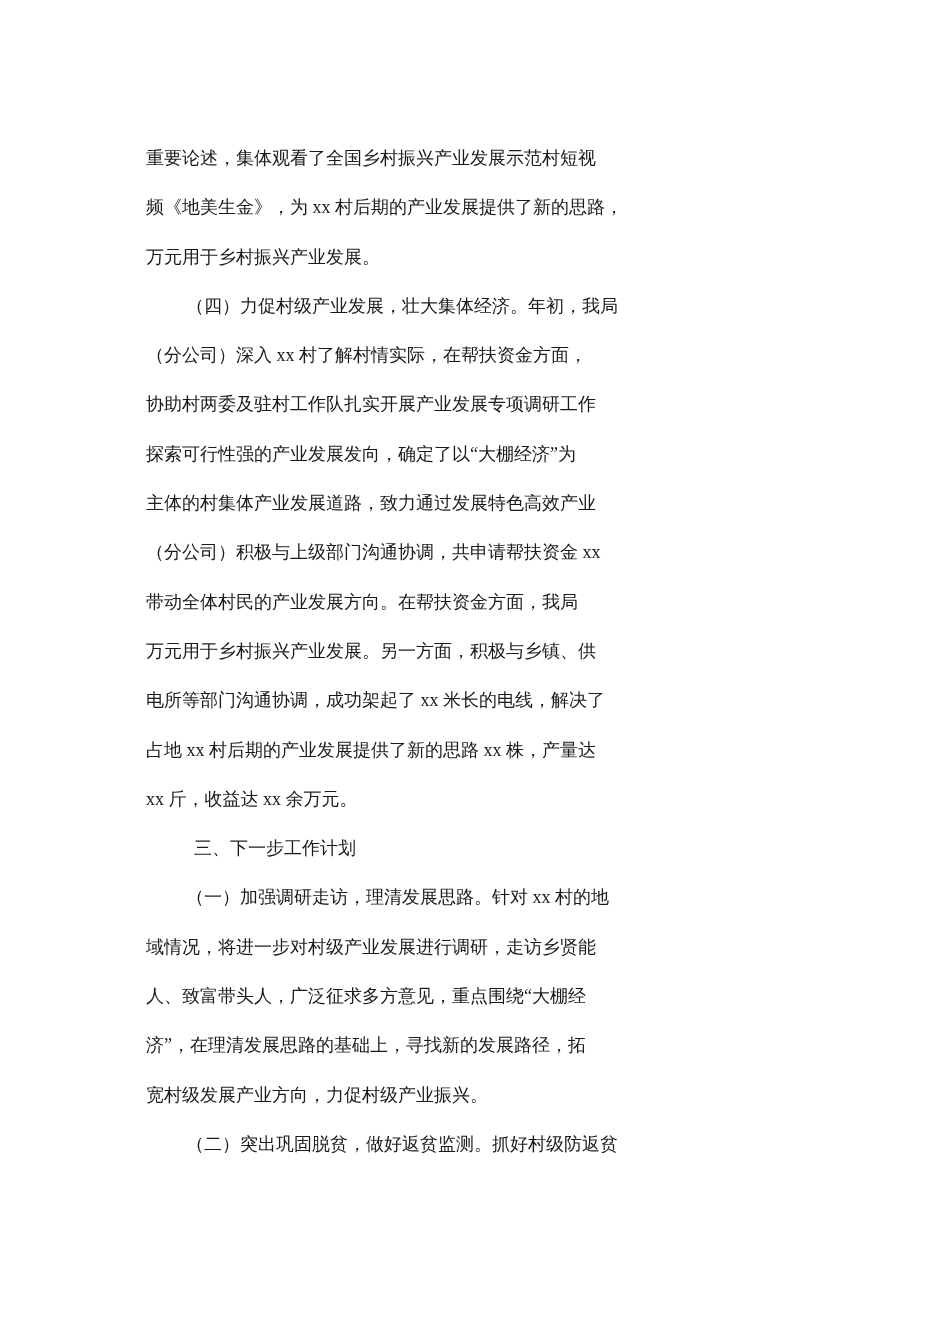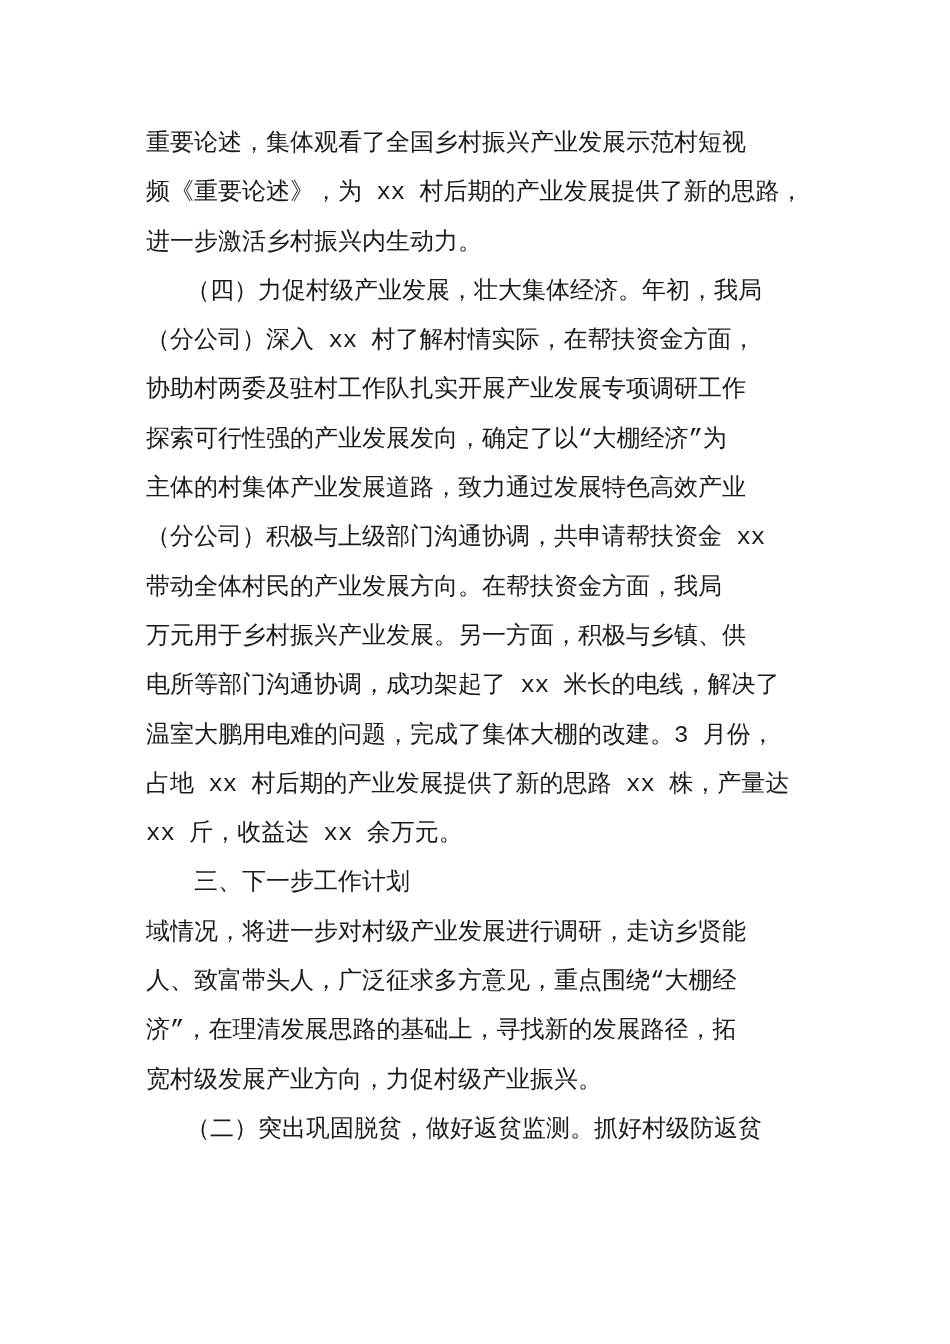"重要论述，集体观看了全国乡村振兴产业发展示范村短视" .page { font-family: Liberation Mono, monospace -> Liberation Serif, serif; font-size: 24px -> 18px; top: 119px -> 134px }
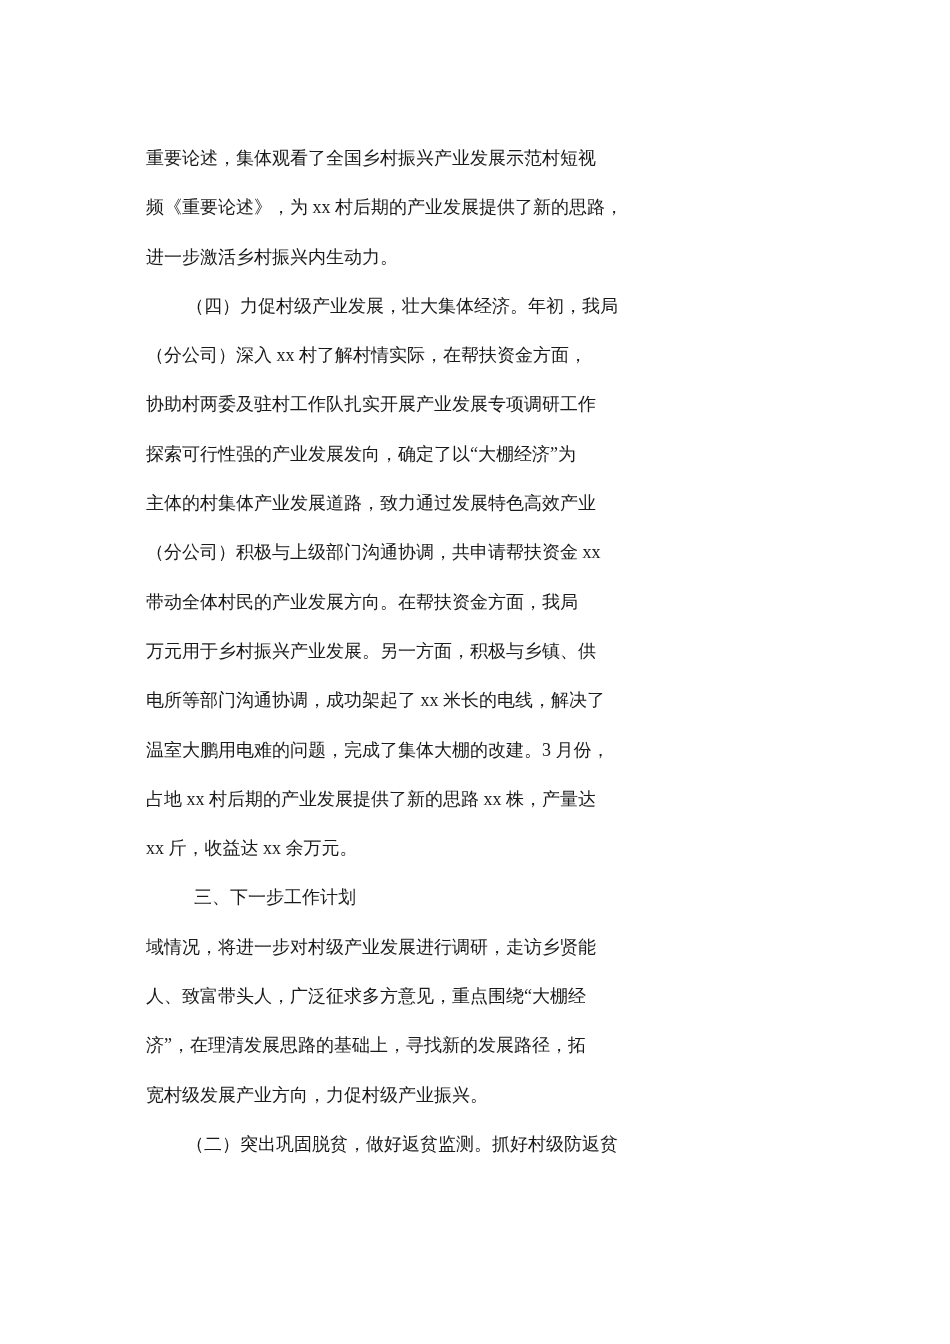"频《重要论述》，为 xx 村后期的产业发展提供了新的思路，" div.line { text: 重要论述 -> 地美生金 }
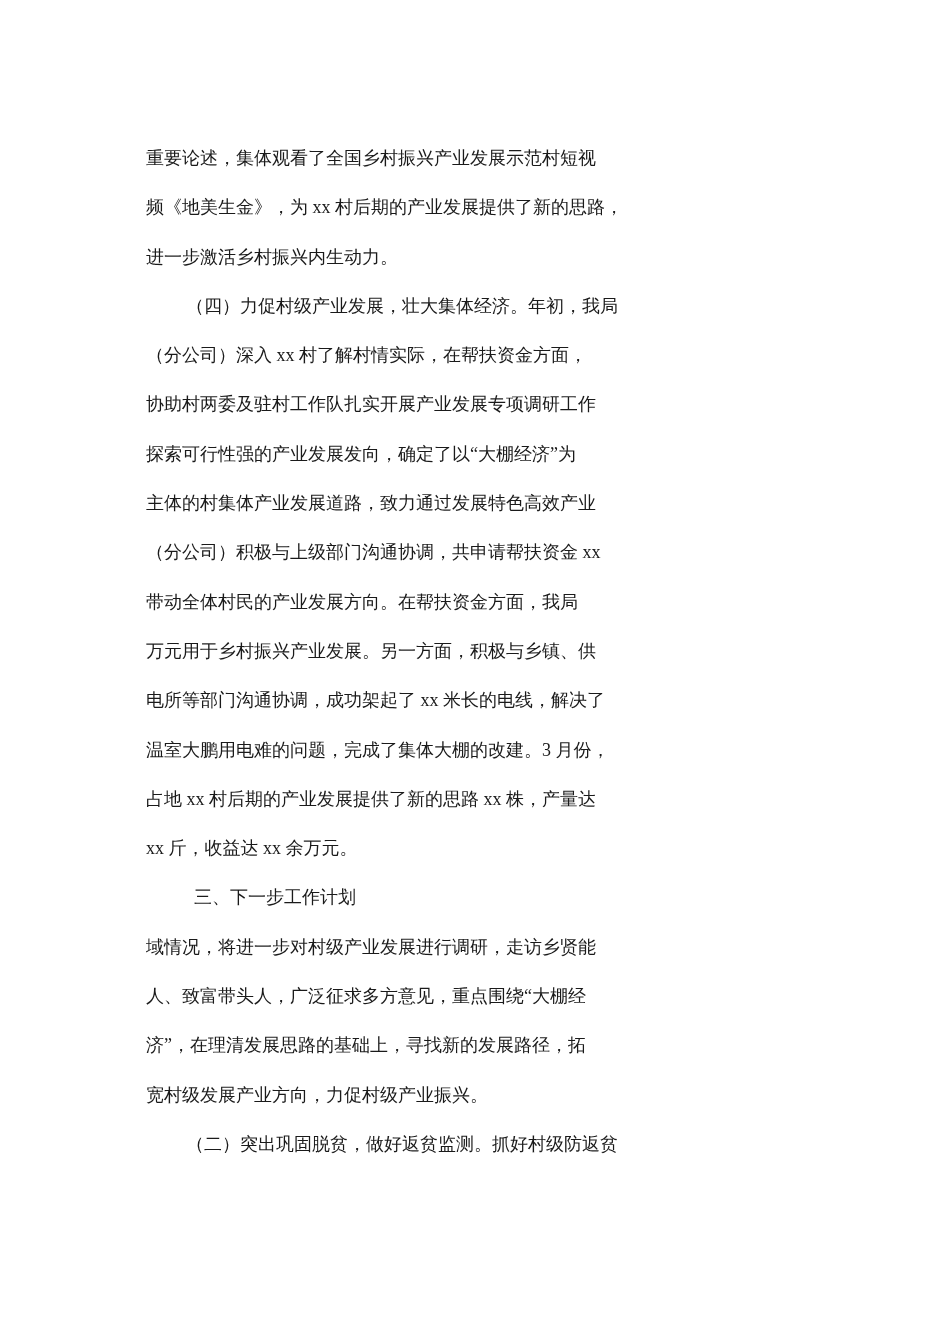"进一步激活乡村振兴内生动力。" div.line { text: 进一步激活乡村振兴内生动力 -> 万元用于乡村振兴产业发展 }
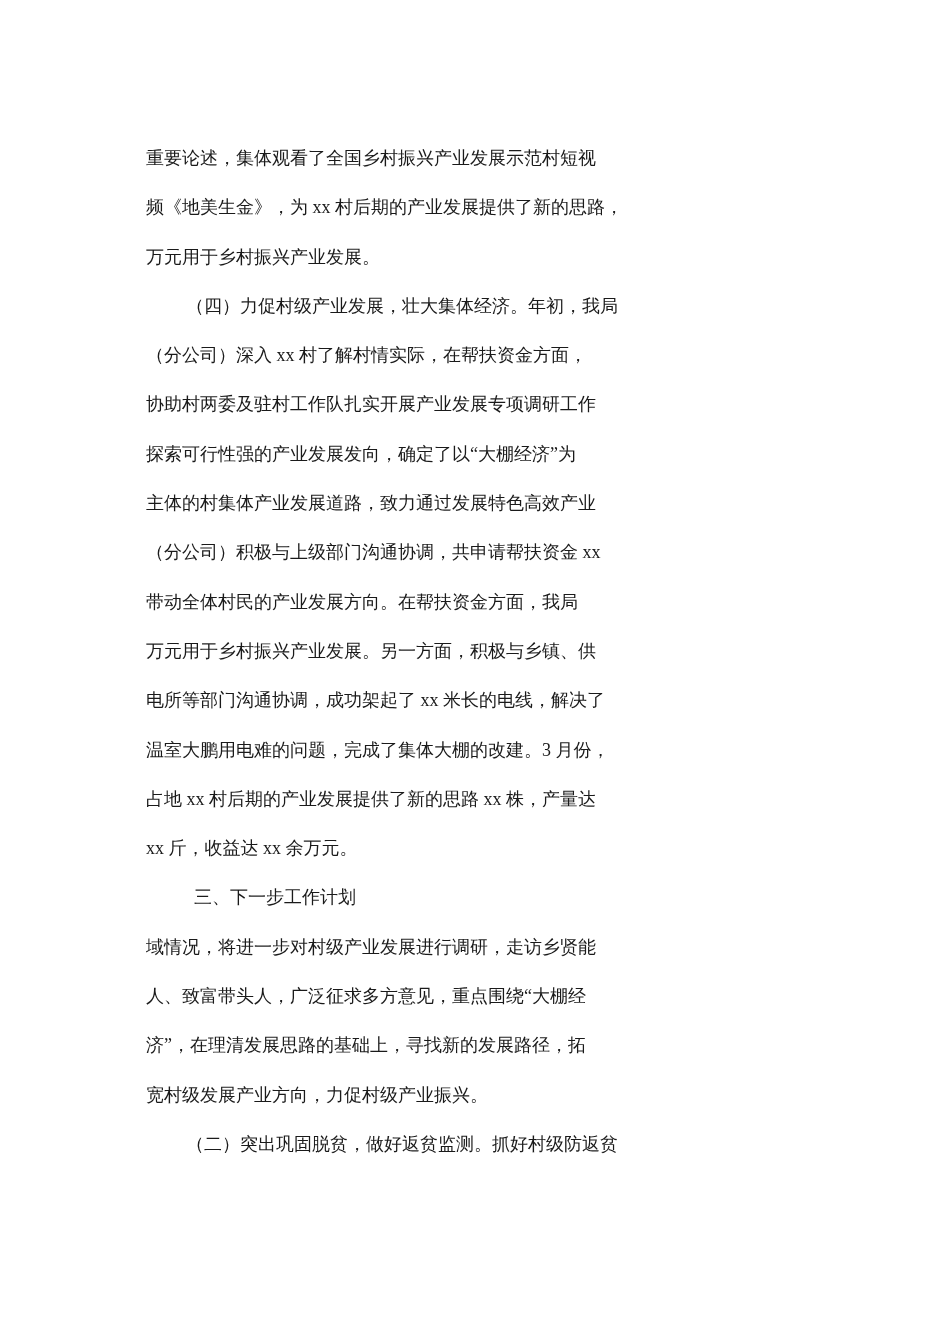"温室大鹏用电难的问题，完成了集体大棚的改建。3 月份，" div.line { html: <div>温室大鹏用电难的问题，完成了集体大棚的改建。3 月份，</div> -> none }
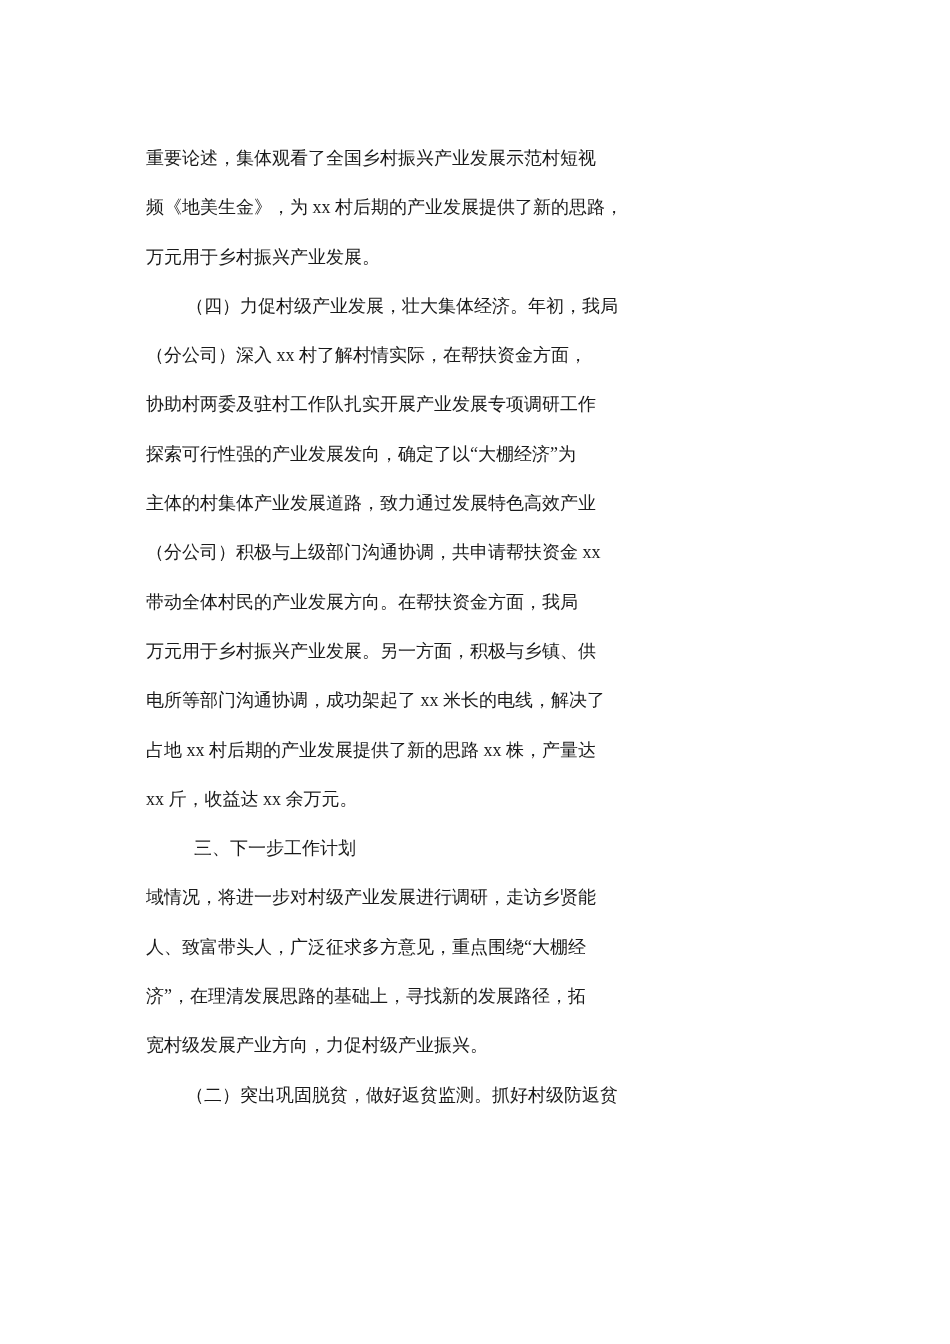"（一）加强调研走访，理清发展思路。针对 xx 村的地" div.line { html: none -> <div>（一）加强调研走访，理清发展思路。针对 xx 村的地</div> }
